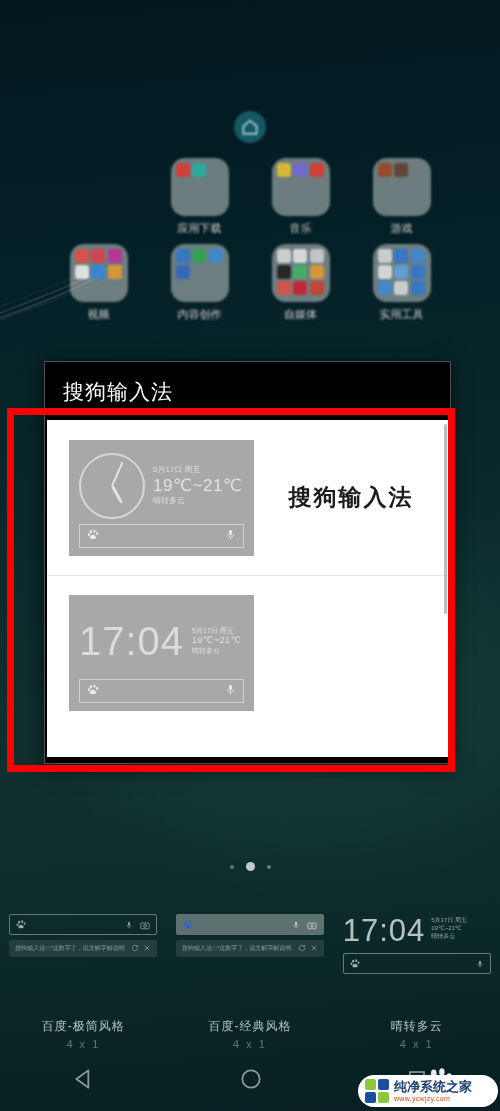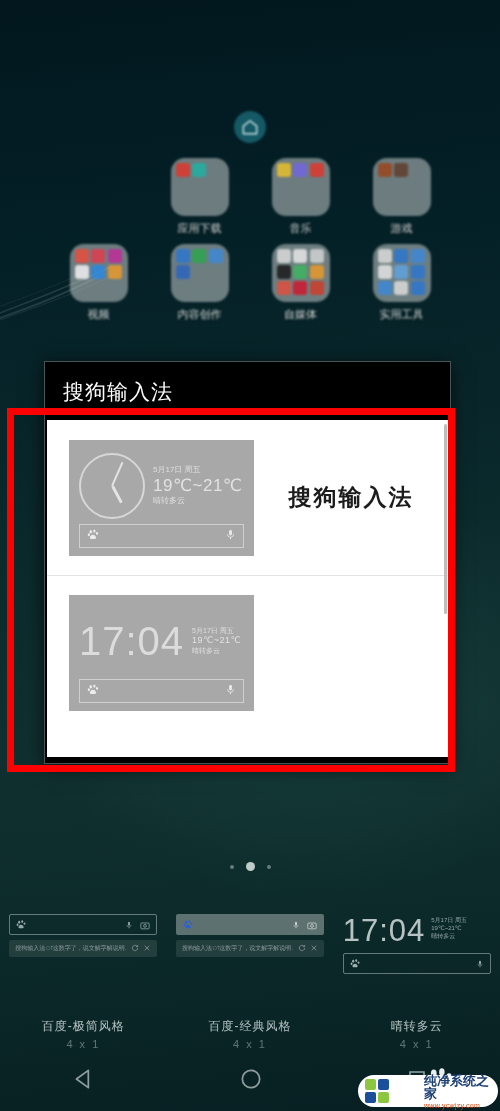"纯净系统之家" .wm-text { margin-left: 30px -> none }
